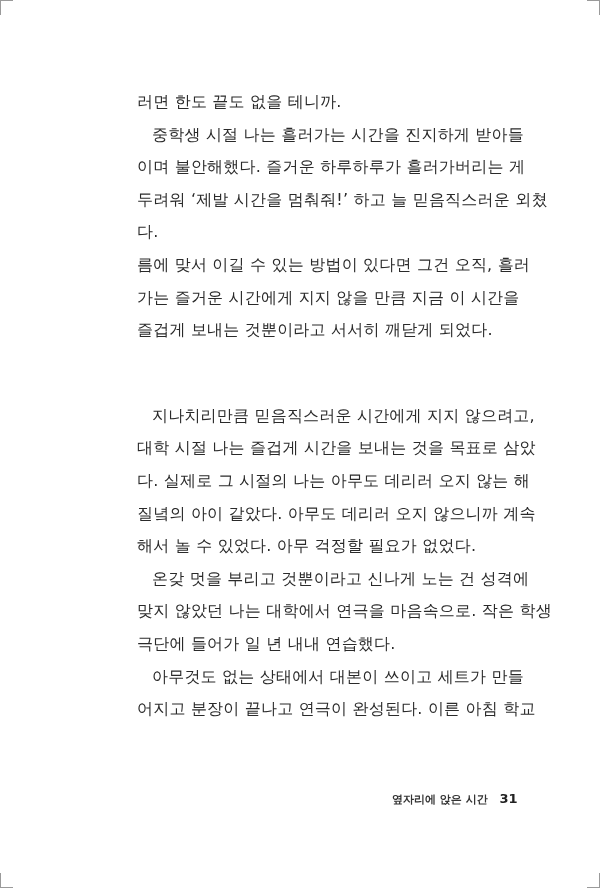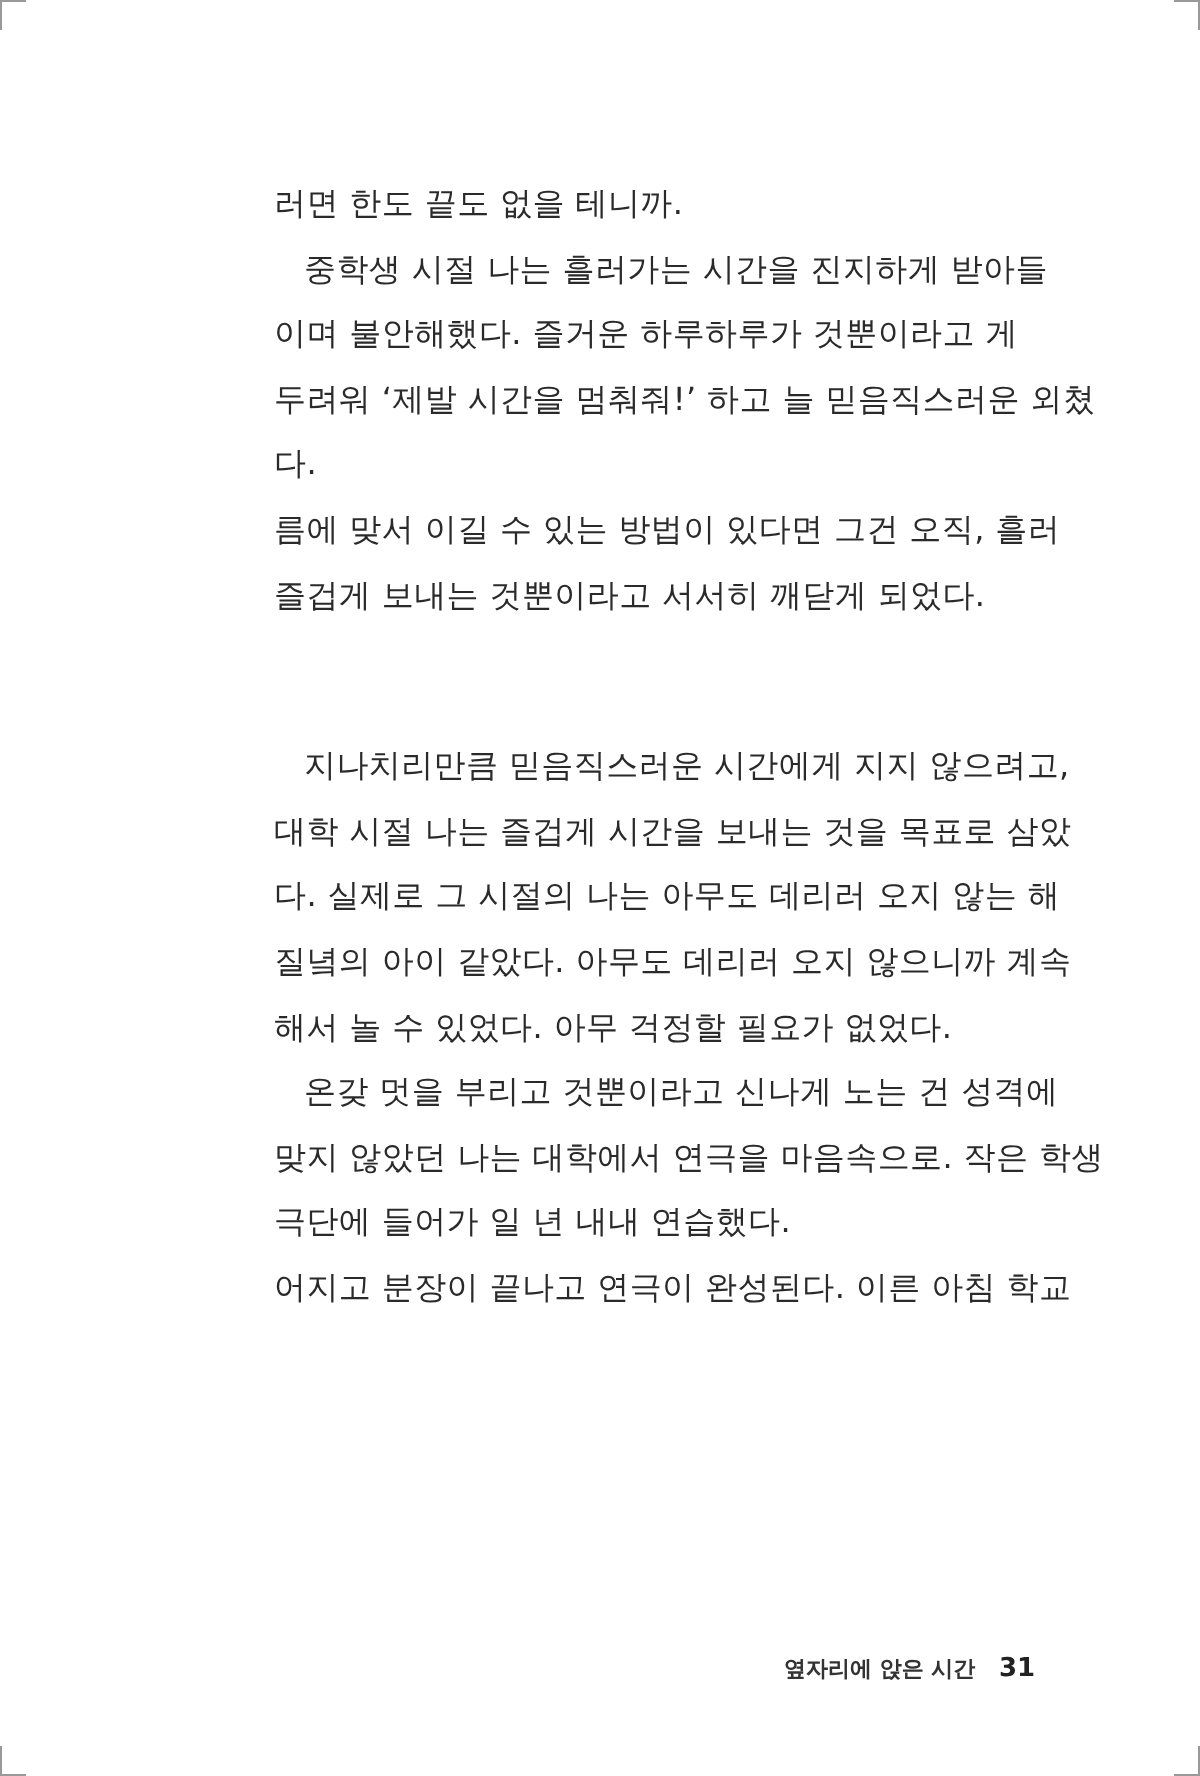"이며 불안해했다. 즐거운 하루하루가 것뿐이라고" div.line { text: 것뿐이라고 -> 흘러가버리는 }
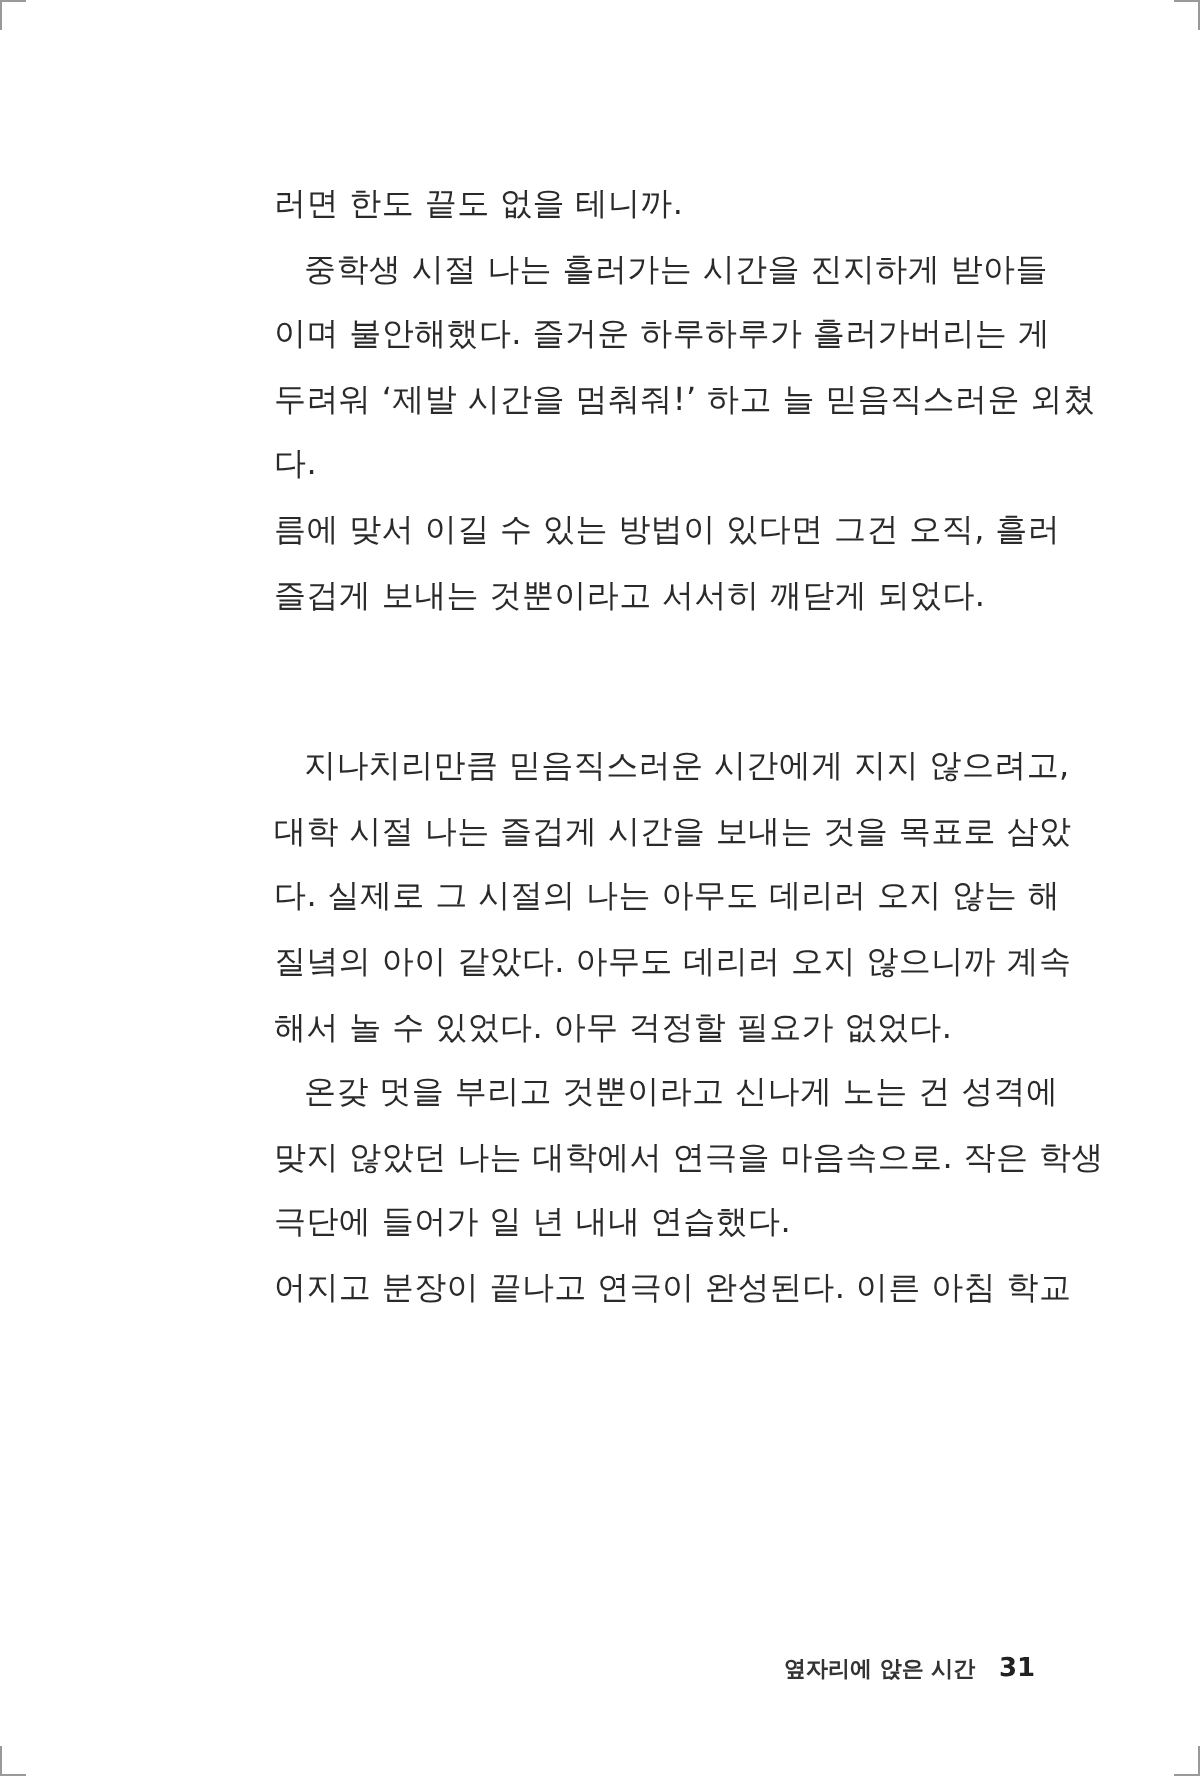"가는 즐거운 시간에게 지지 않을" div.line { html: none -> <div>가는 즐거운 시간에게 지지 않을 만큼 지금 이 시간을</div> }
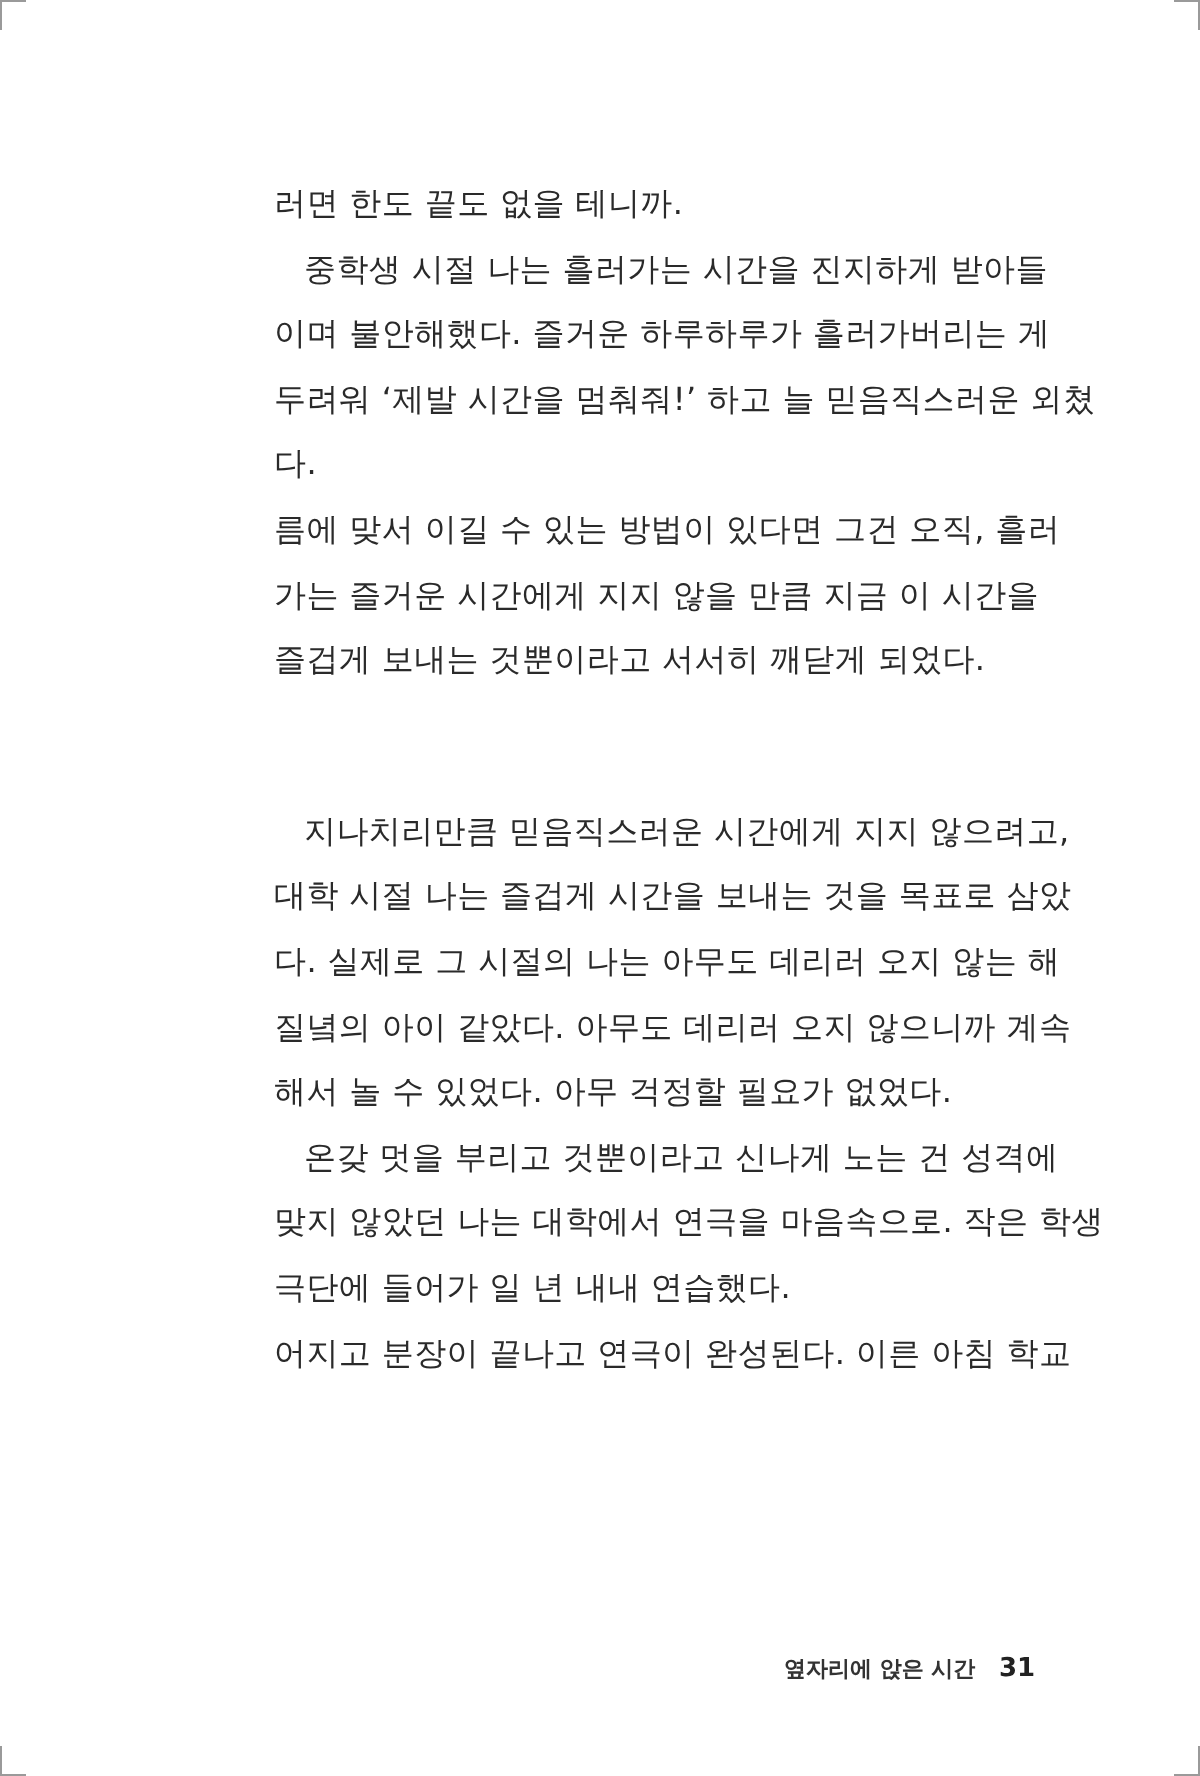"아무것도 없는 상태에서 대본이 쓰이고" div.line { html: none -> <div>아무것도 없는 상태에서 대본이 쓰이고 세트가 만들</div> }
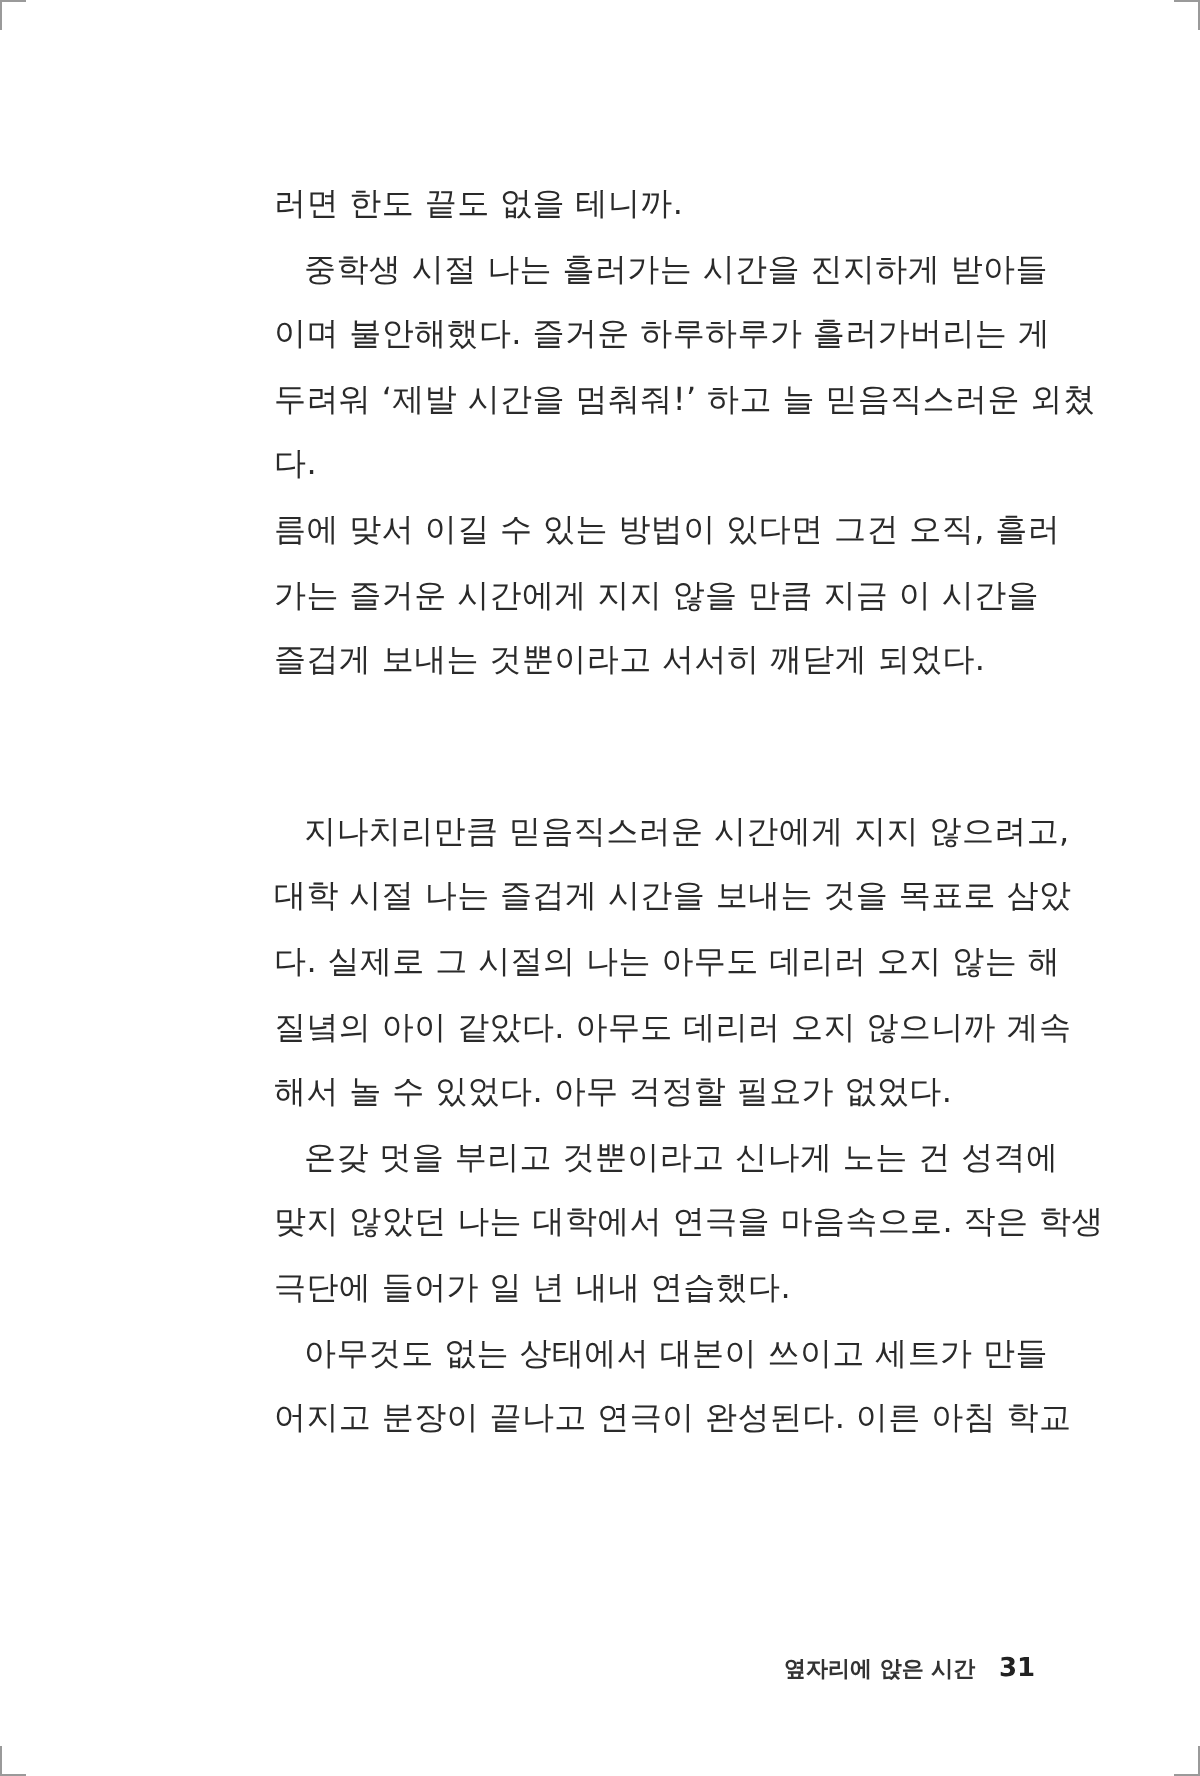"옆자리에 앉은 시간 31" .footer { top: 827px -> 791px }
